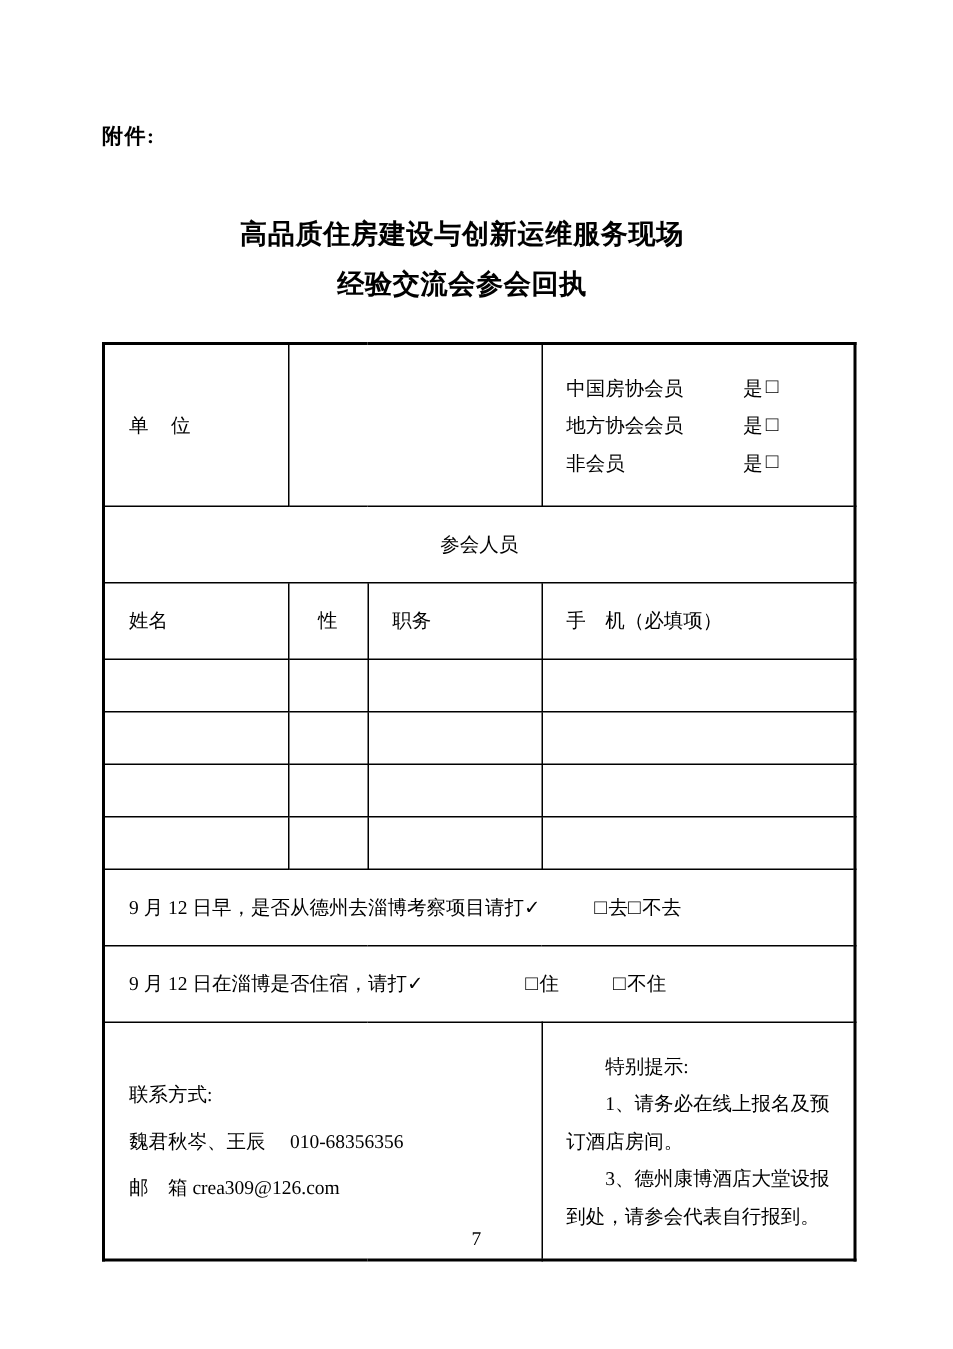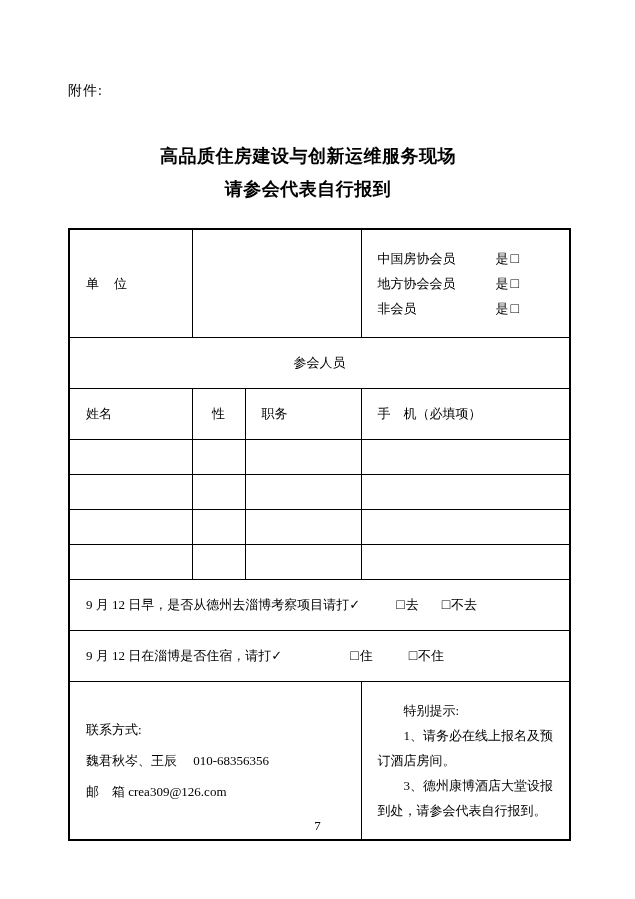"附件:" .attachment { font-weight: normal -> bold }
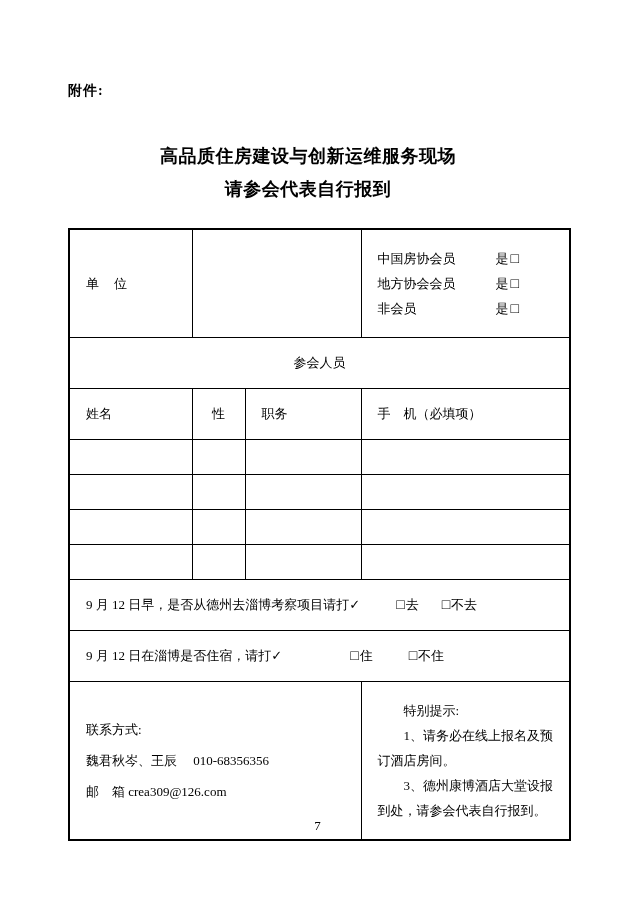"请参会代表自行报到" div { text: 请参会代表自行报到 -> 经验交流会参会回执 }
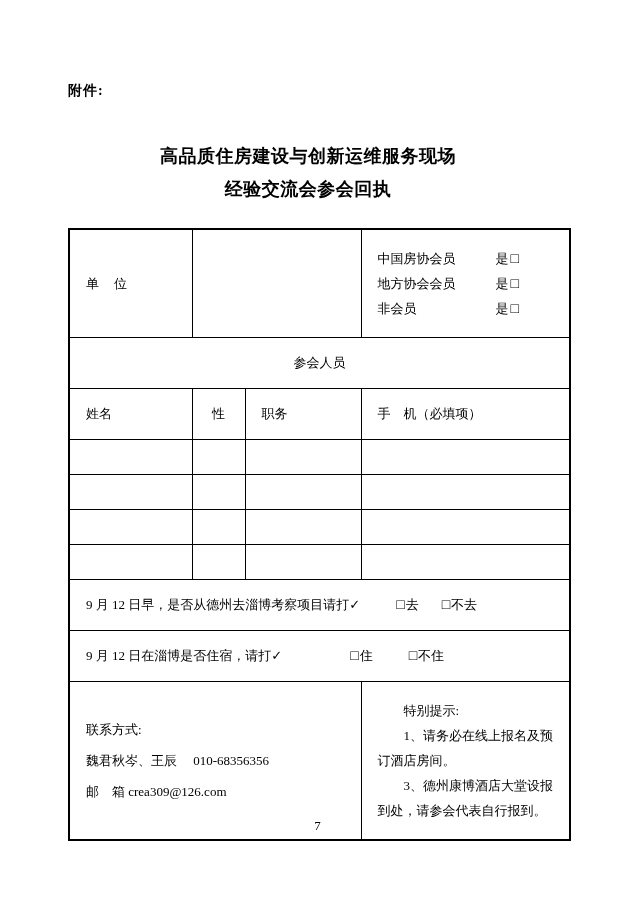"□不去" .q1-opt2 { margin-left: 23px -> none }
